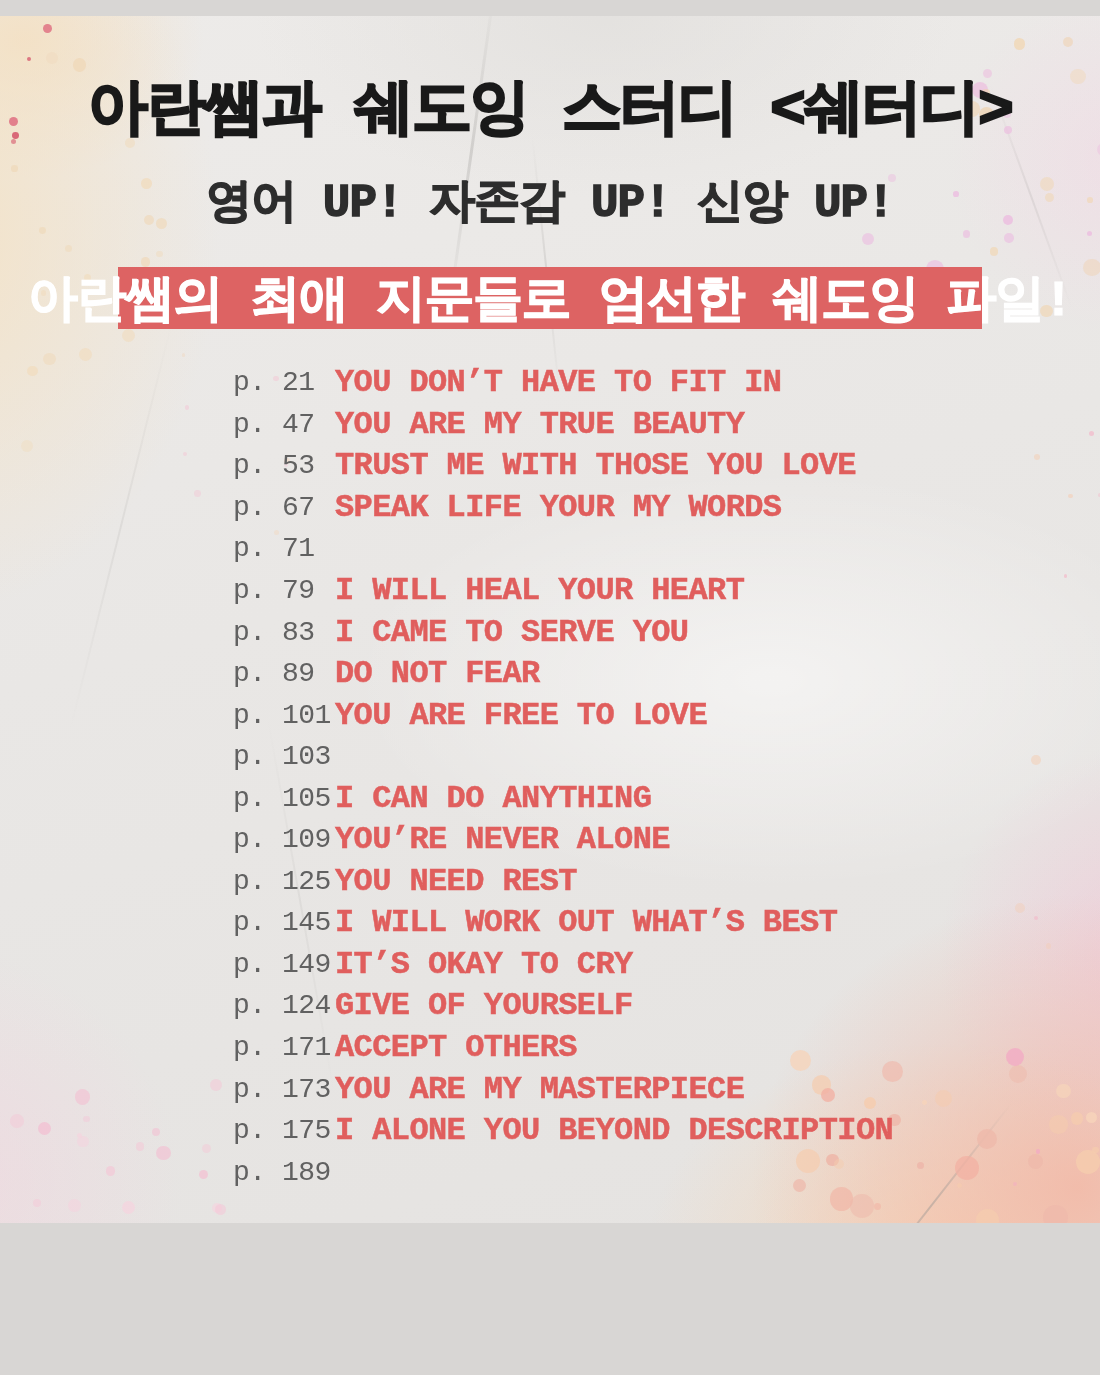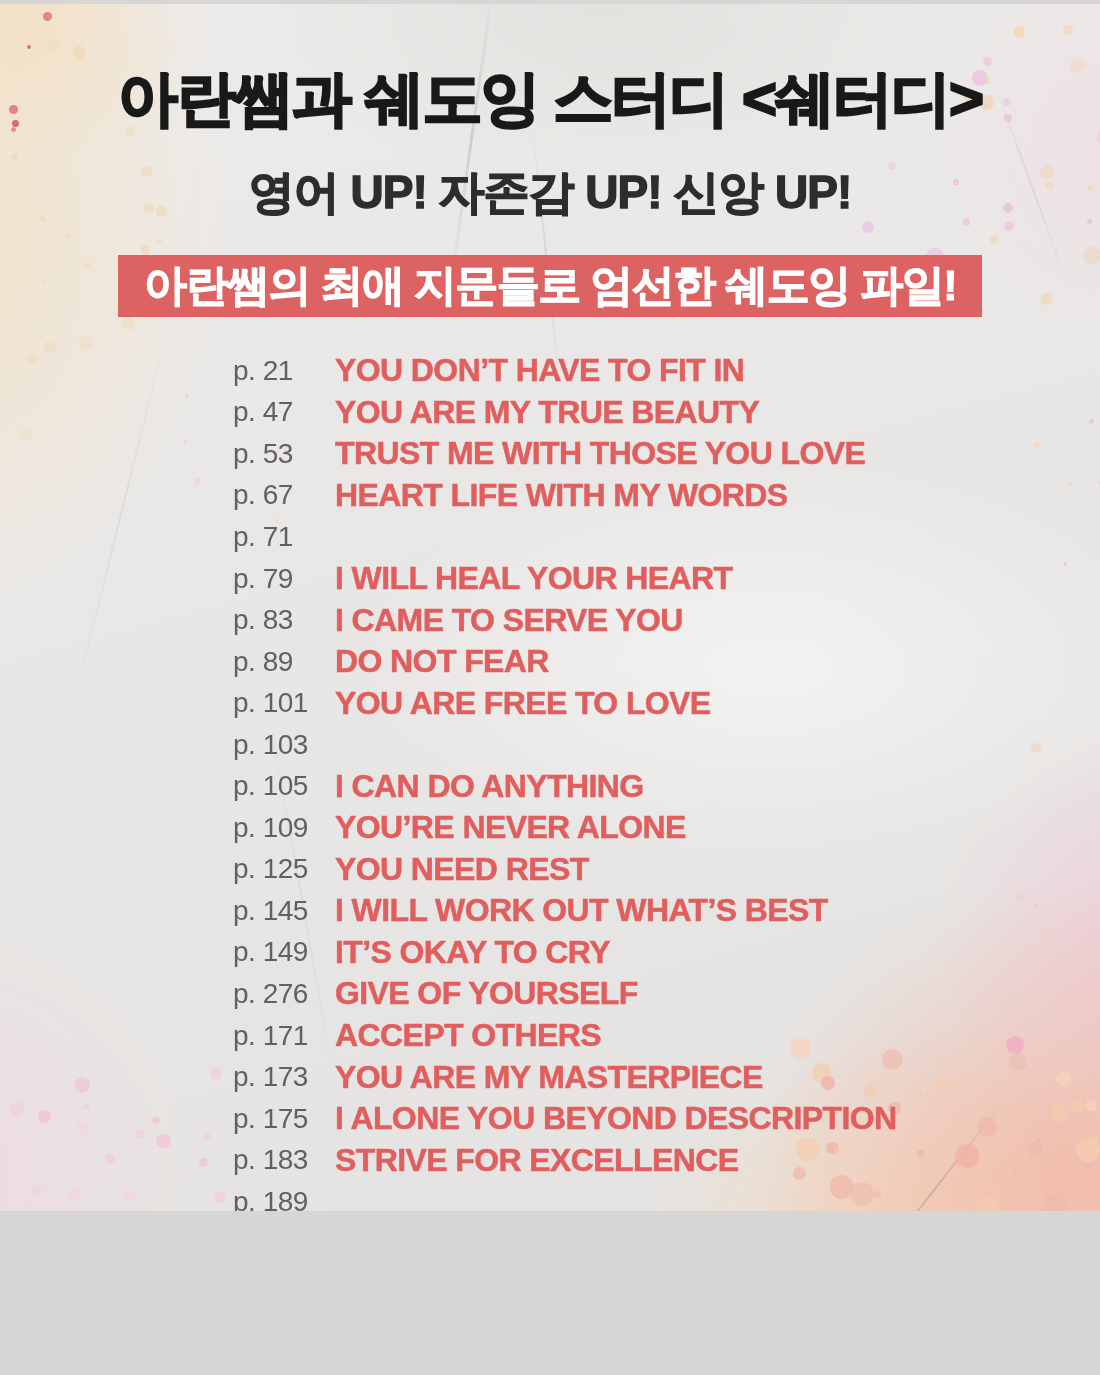"아란쌤과 쉐도잉 스터디 <쉐터디>" .page { font-family: Liberation Sans, sans-serif -> Liberation Mono, monospace; margin: 4px auto -> 16px auto }
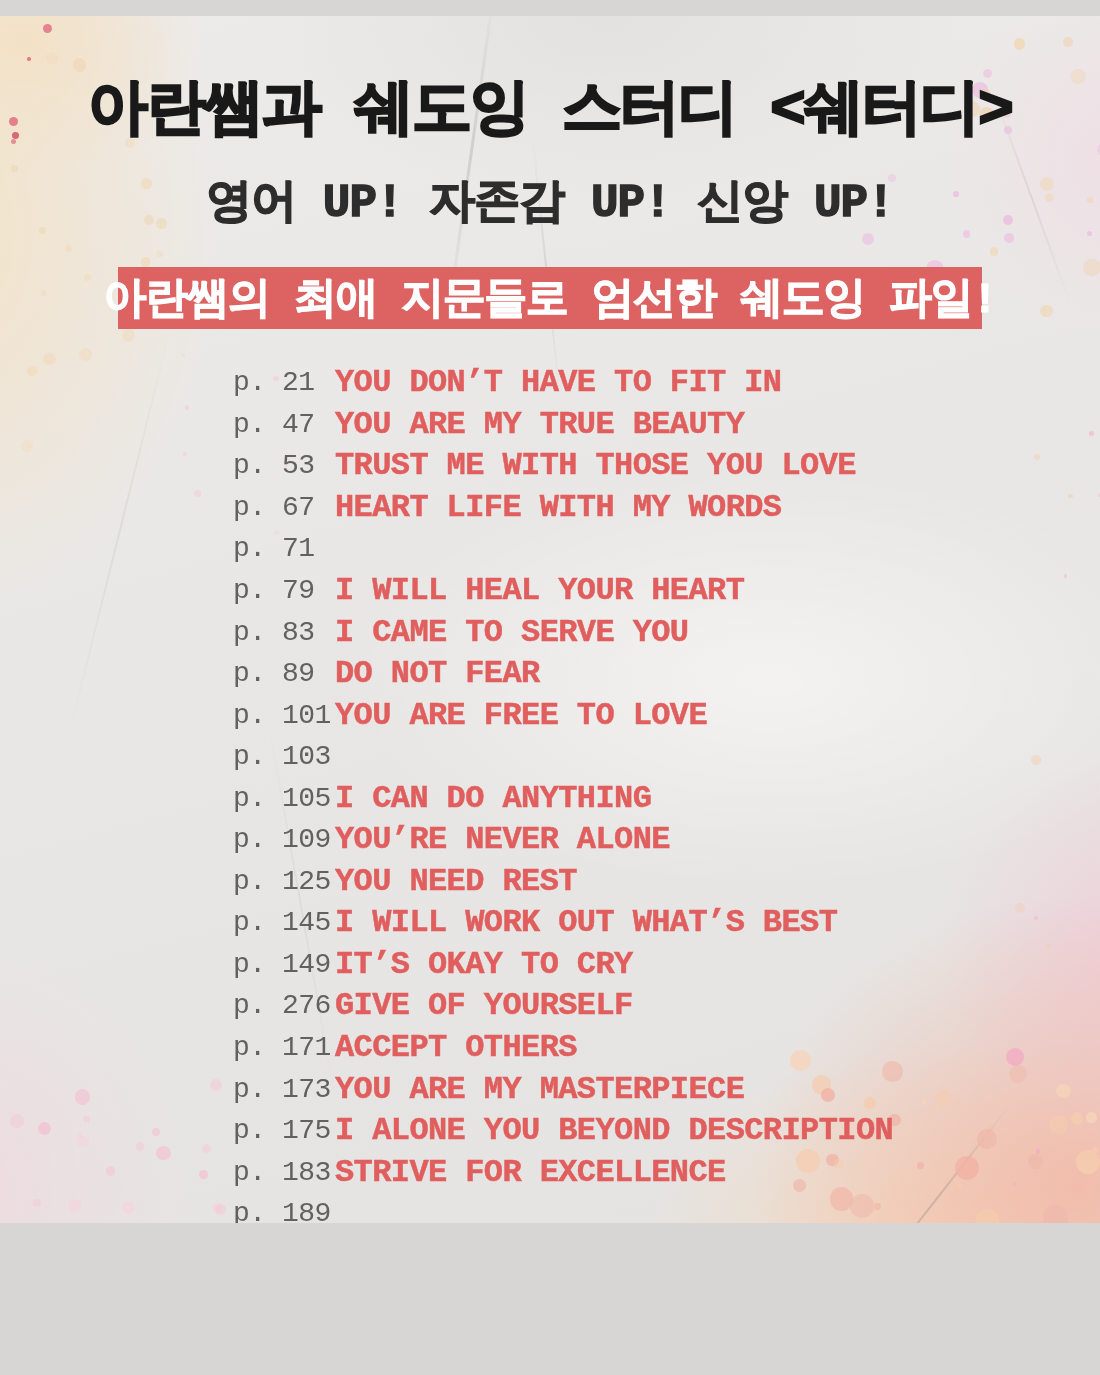"아란쌤의 최애 지문들로 엄선한 쉐도잉" .banner-text { font-size: 43px -> 50px }
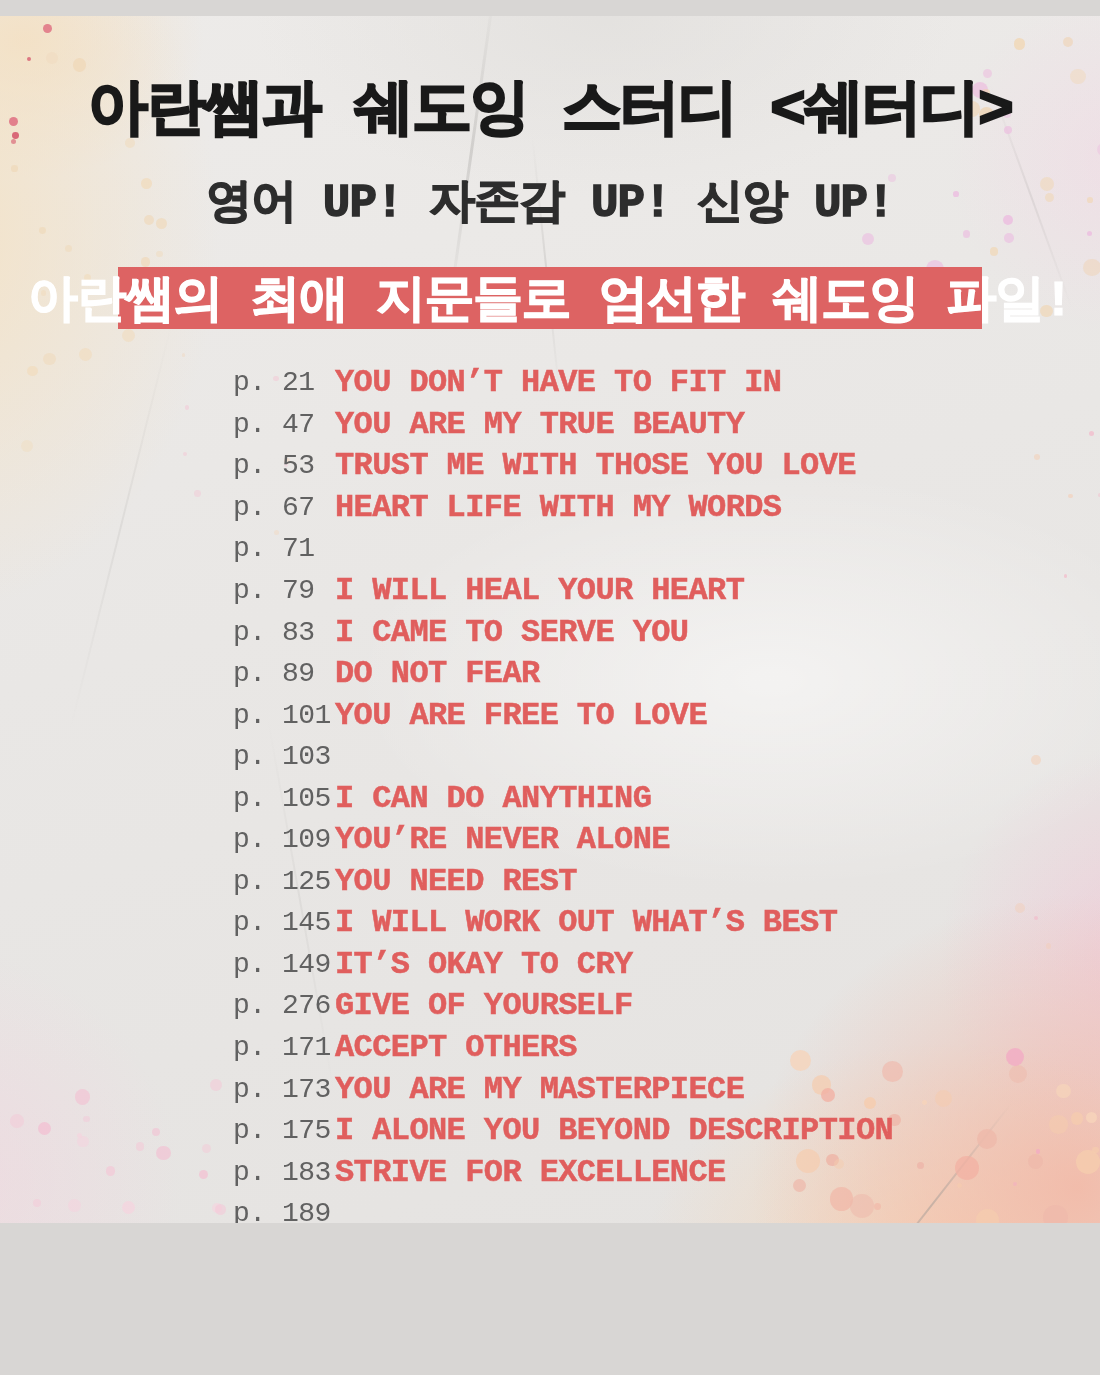"HEART LIFE WITH MY WORDS" span.toc-title { text: HEART LIFE WITH -> SPEAK LIFE YOUR }
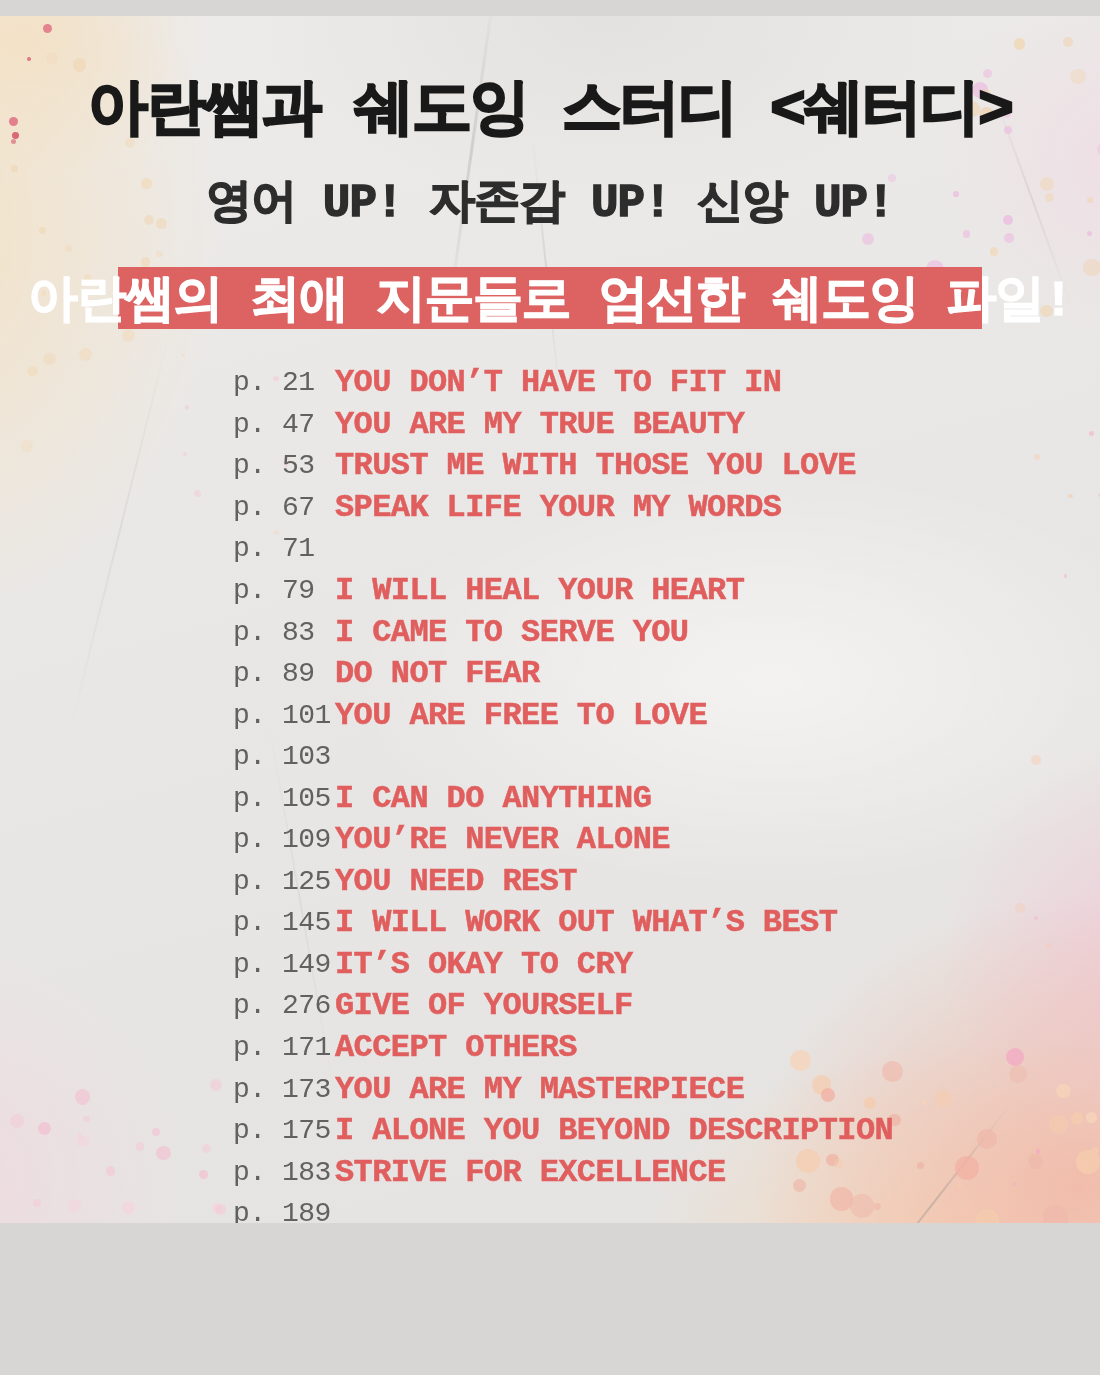"p. 276" span.toc-page { text: 276 -> 124 }
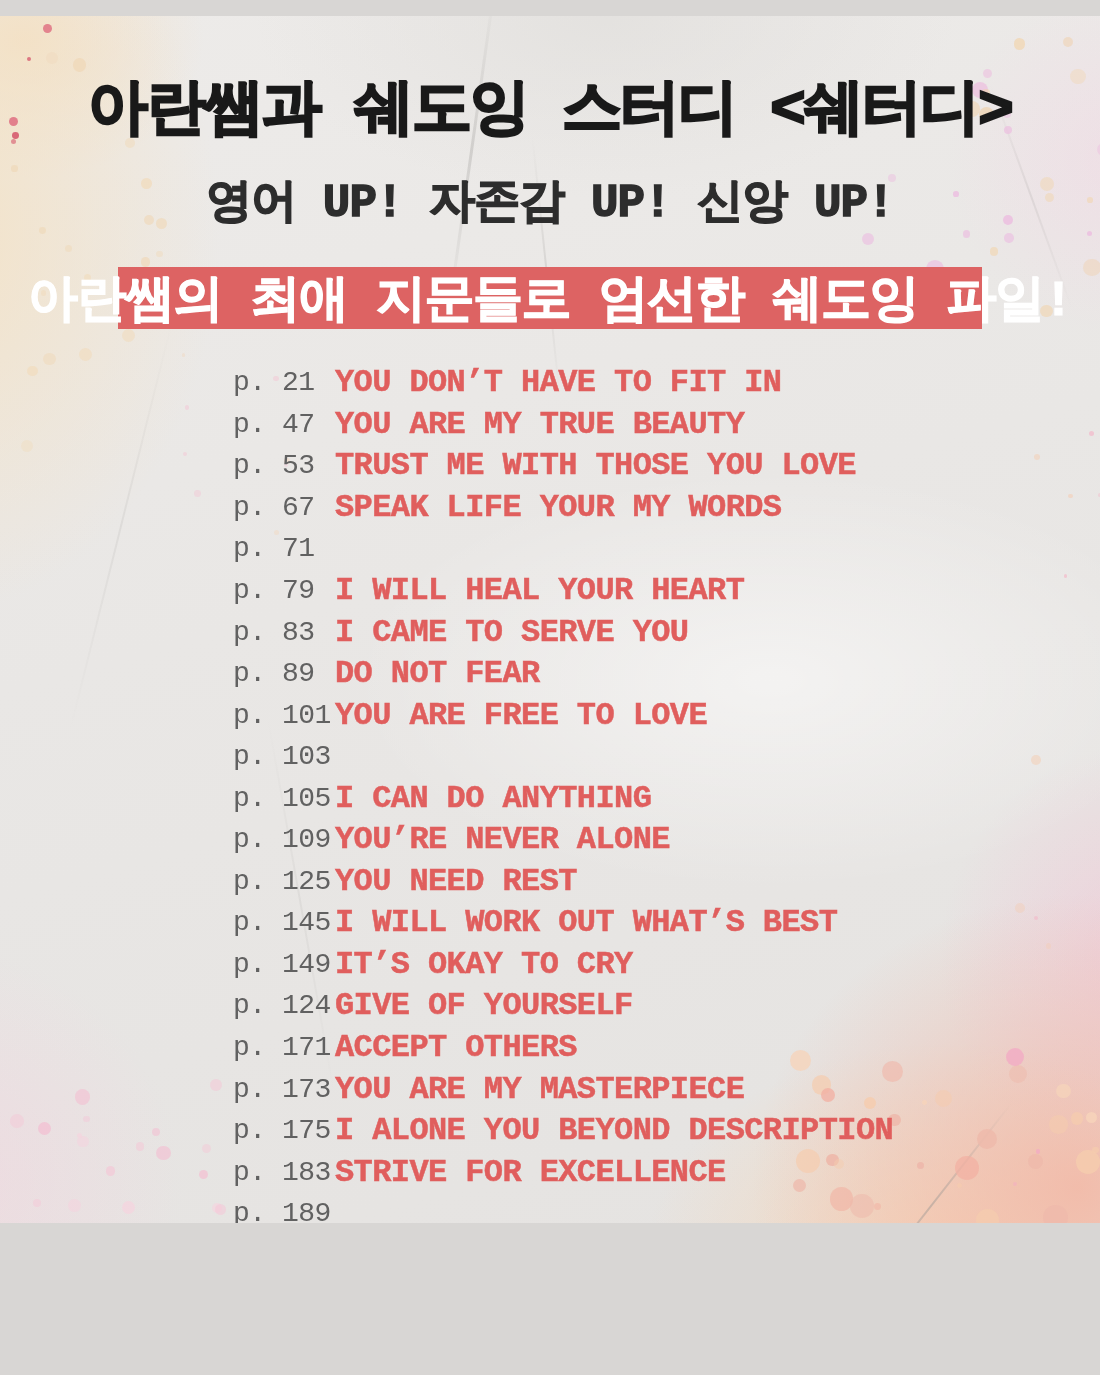"p. 183" div.toc-row { html: <div> <span>p. 183</span> <span>STRIVE FOR EXCELLENCE</span> </div> -> none }
